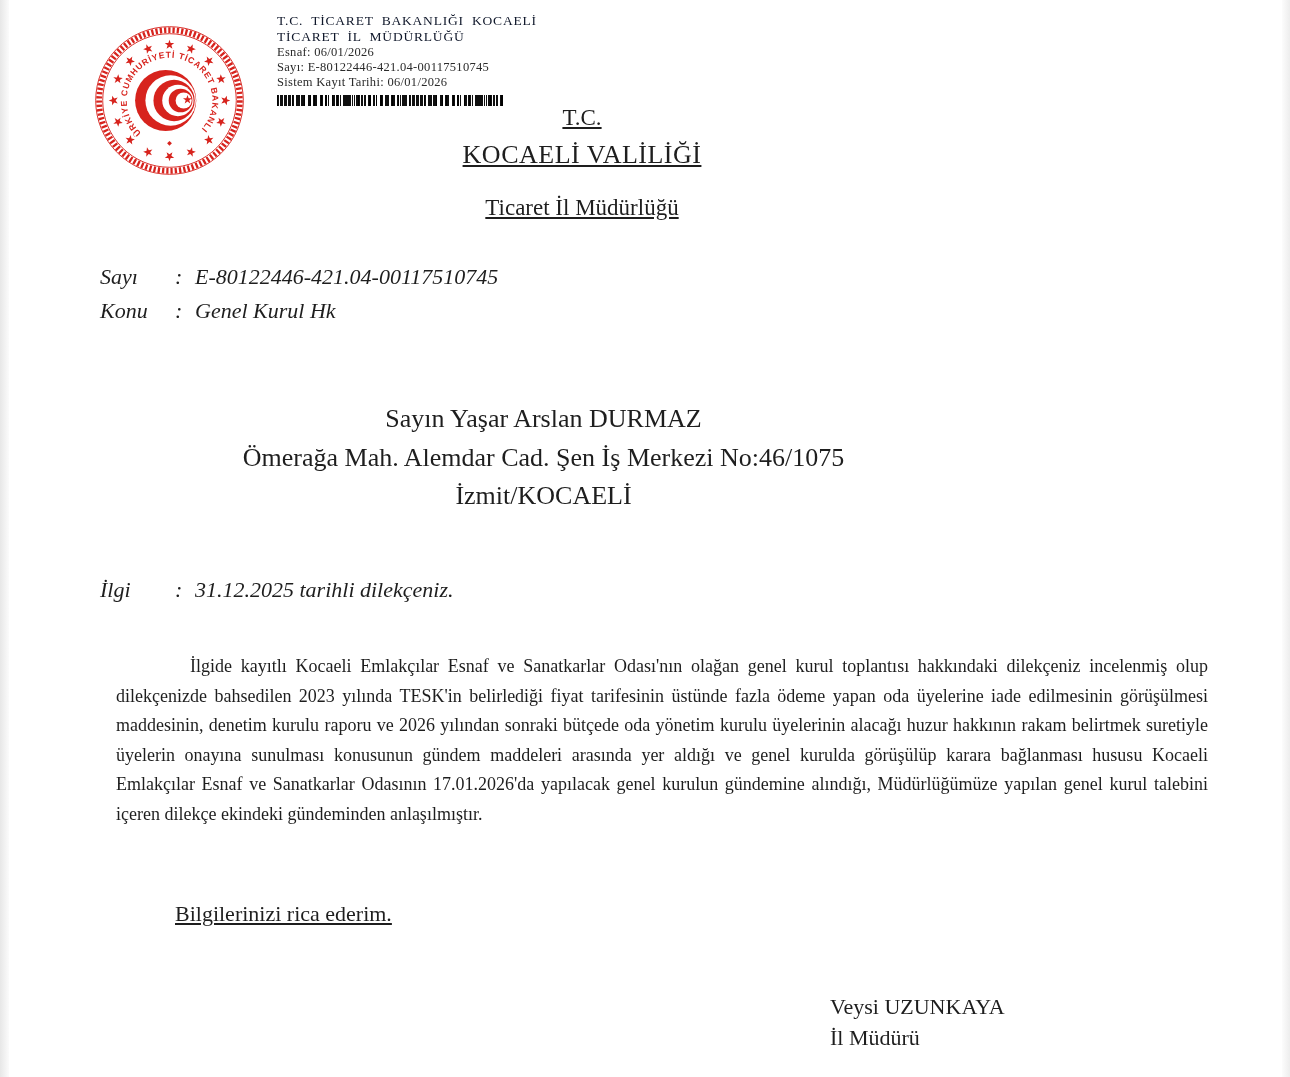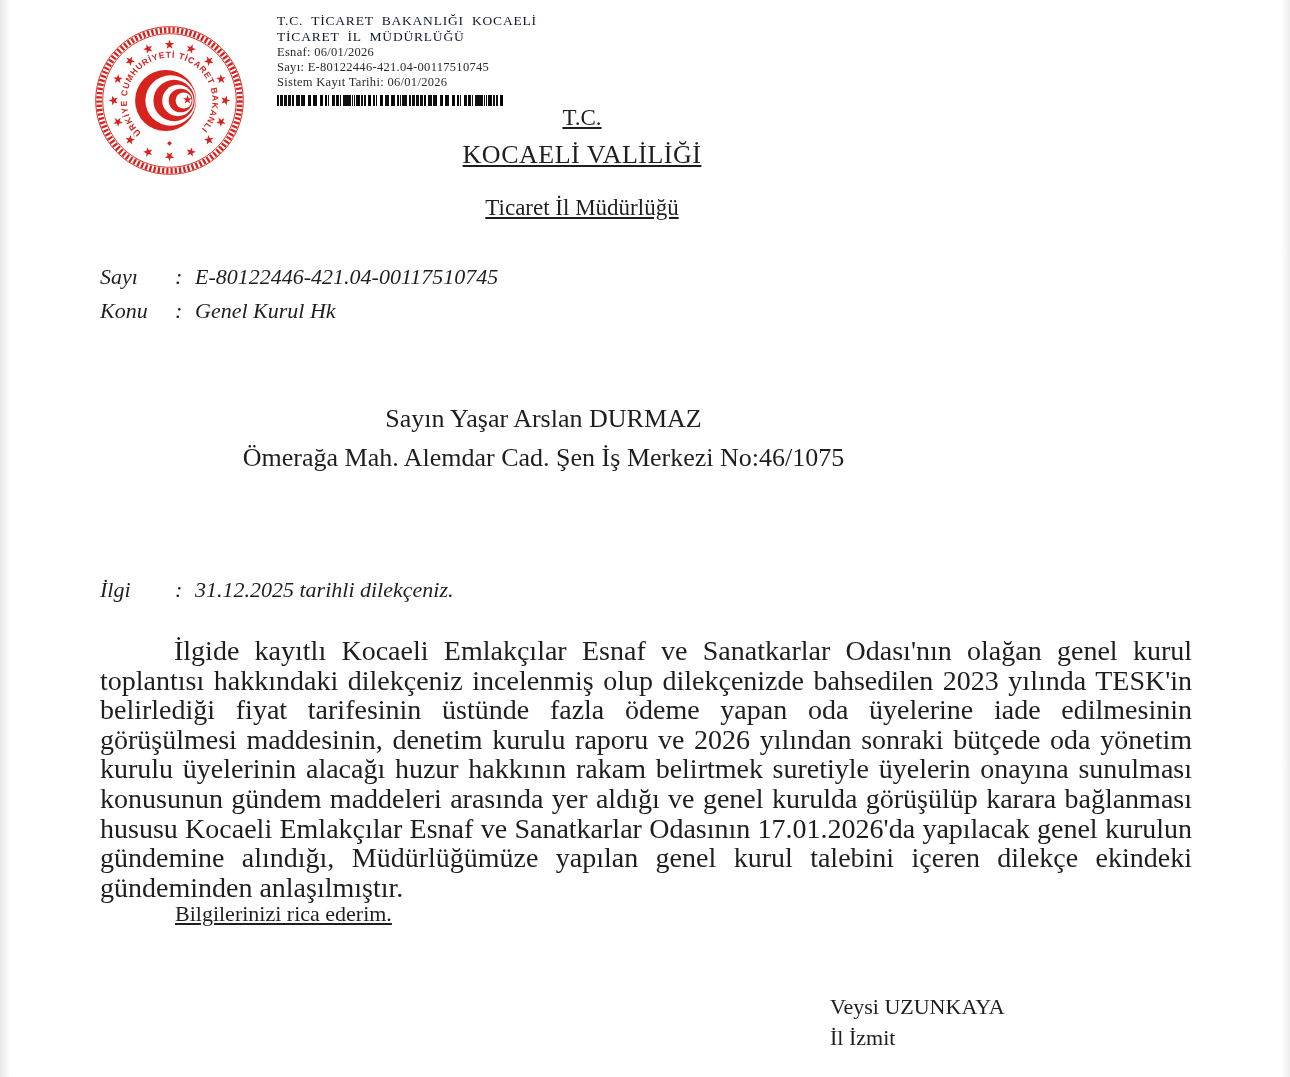"İzmit/KOCAELİ" div { html: none -> <div>İzmit/KOCAELİ</div> }
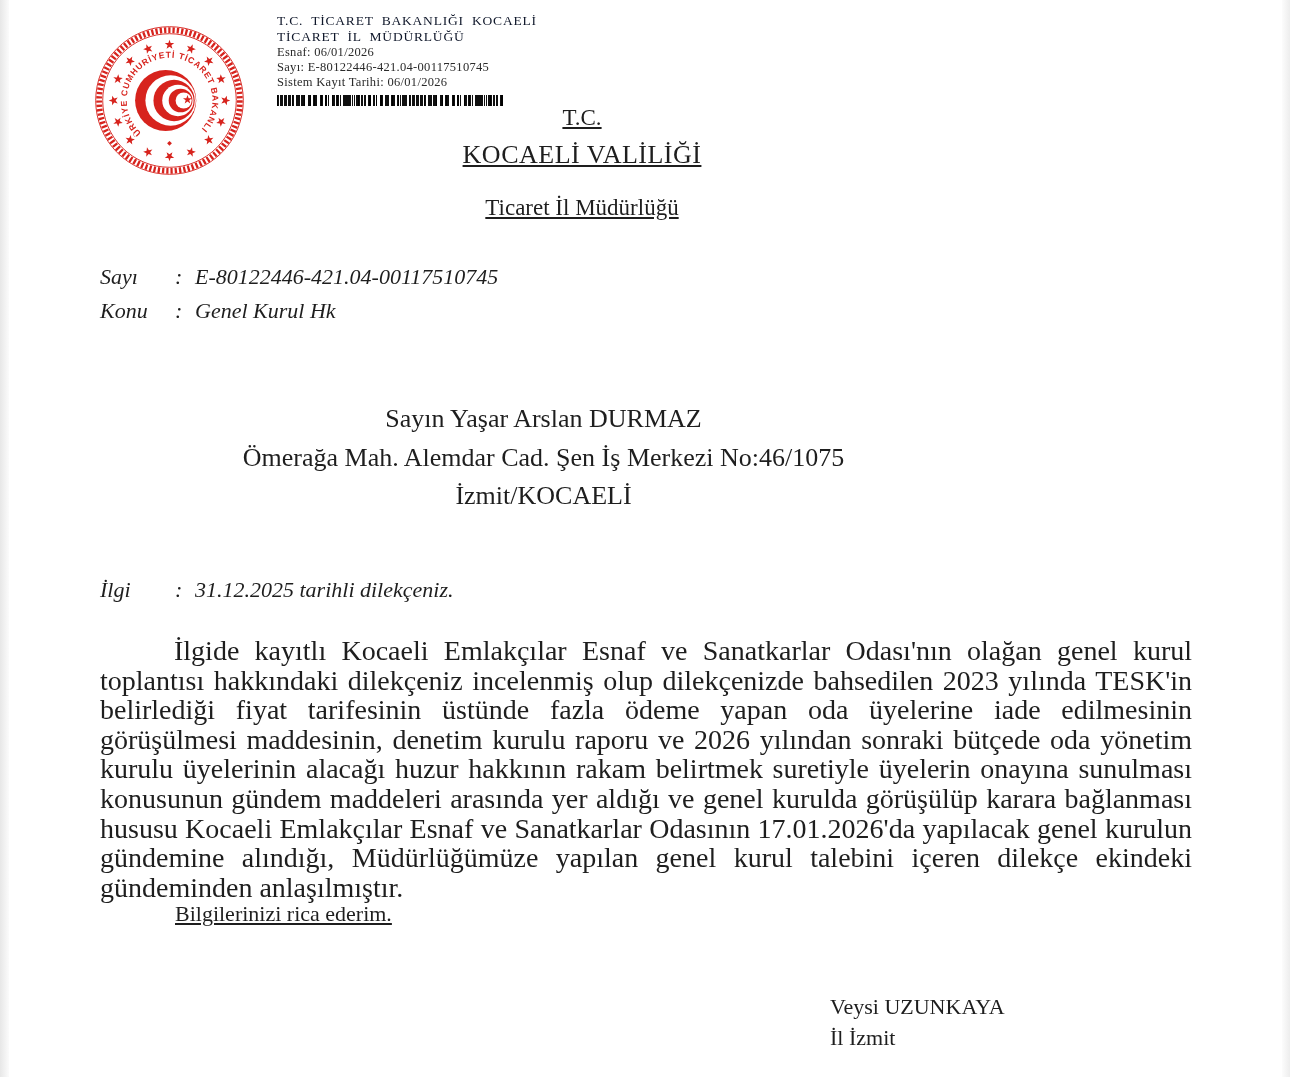"İlgide kayıtlı Kocaeli Emlakçılar Esnaf" .body-par { font-size: 28px -> 18px; margin: 0 -> 16px }
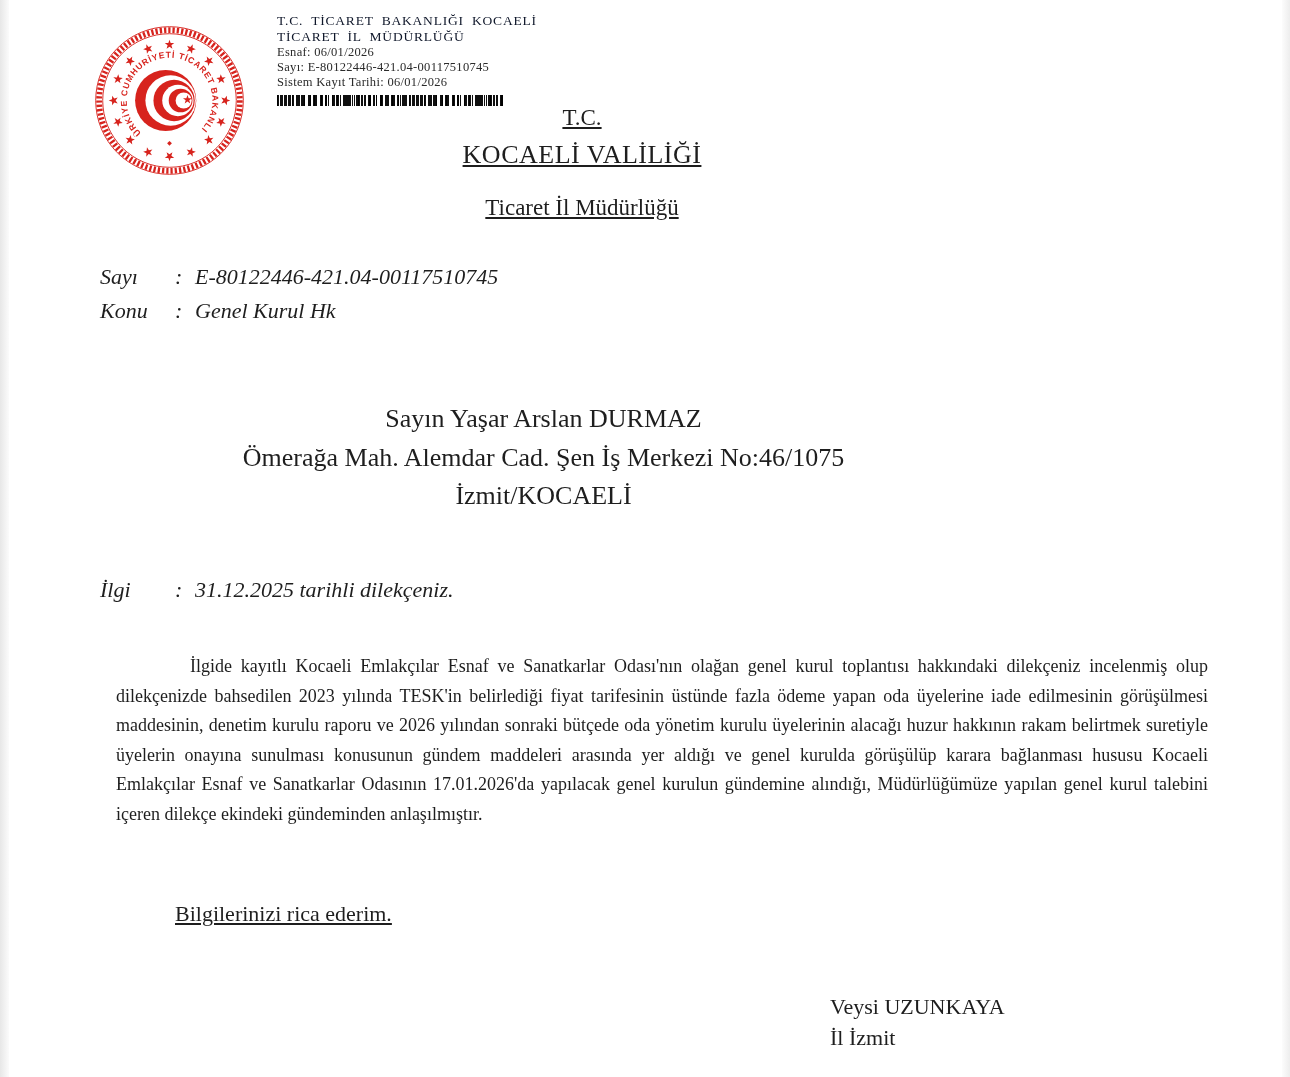"İl İzmit" div { text: İzmit -> Müdürü }
